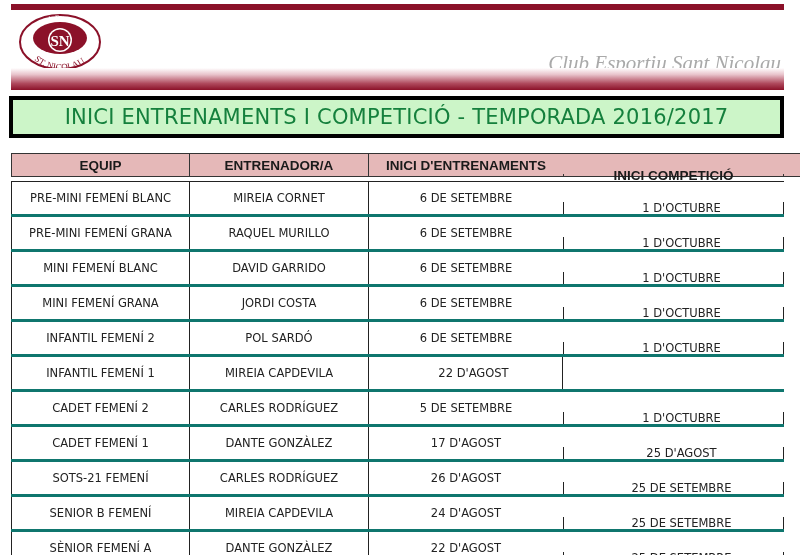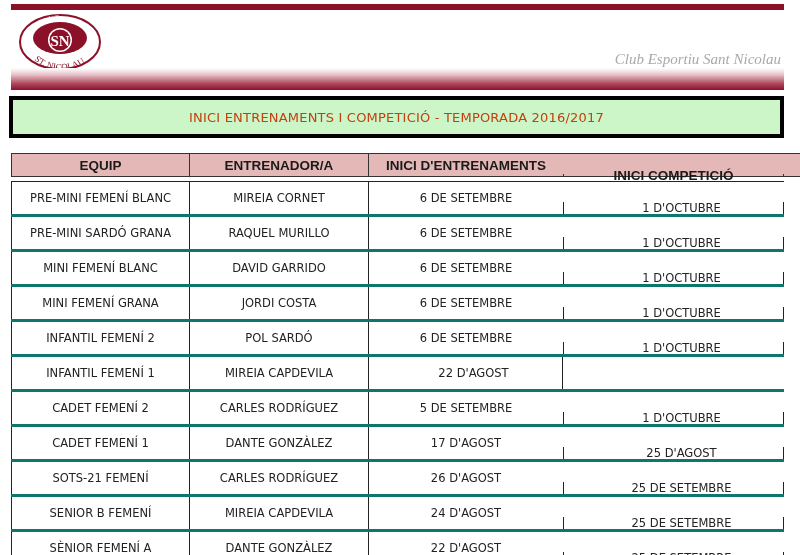"Club Esportiu Sant Nicolau" .club-name { font-size: 15px -> 21px }
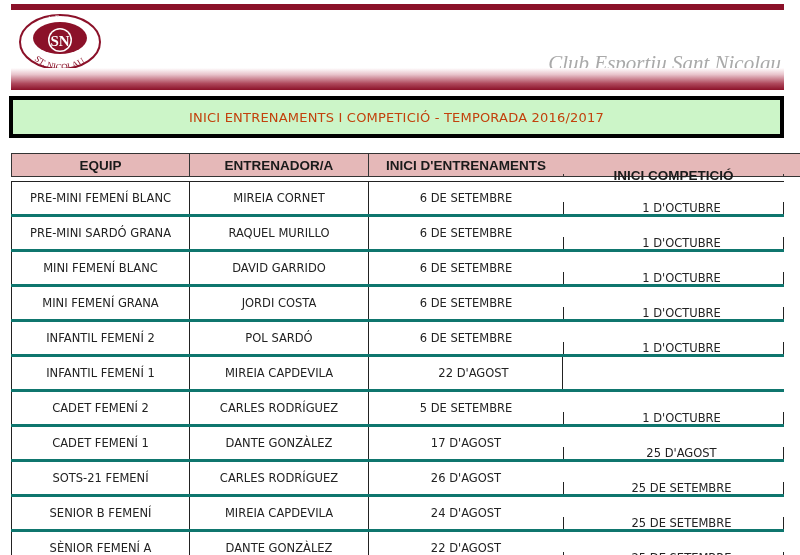"INICI ENTRENAMENTS I COMPETICIÓ -" .titlebox span { color: #c2410c -> #15803d; font-size: 13px -> 21px }
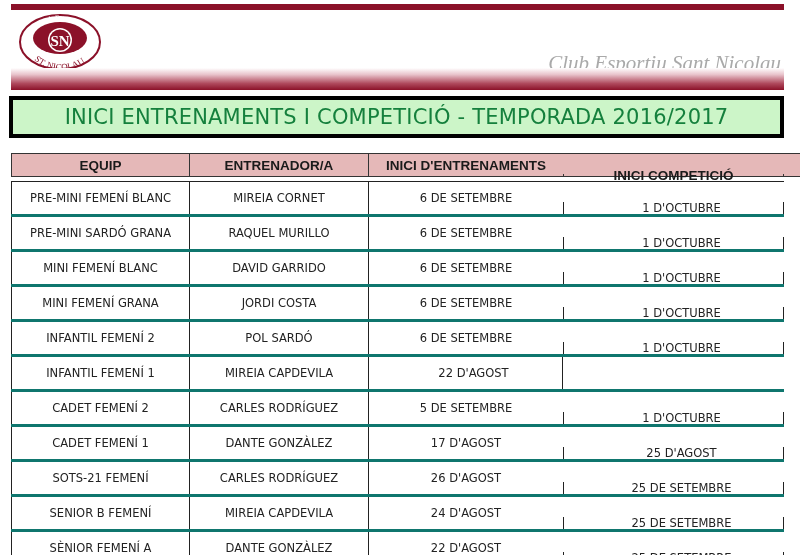"PRE-MINI SARDÓ GRANA" div.td { text: SARDÓ -> FEMENÍ }
